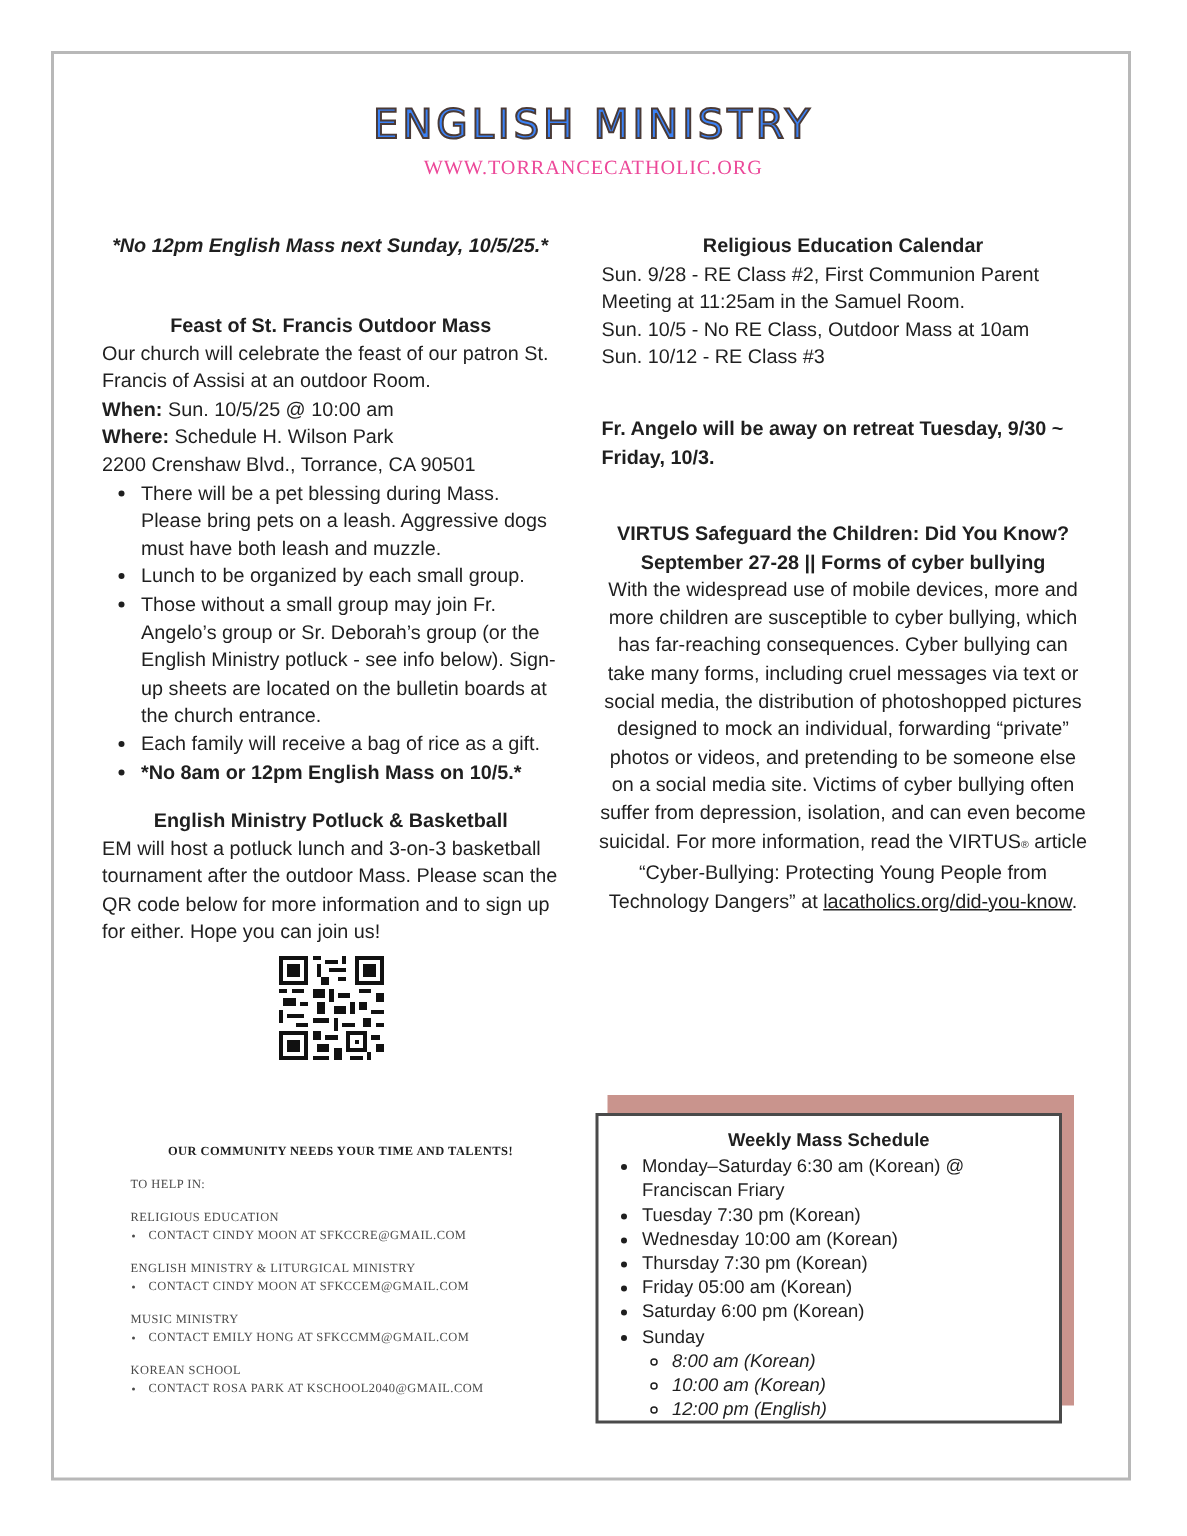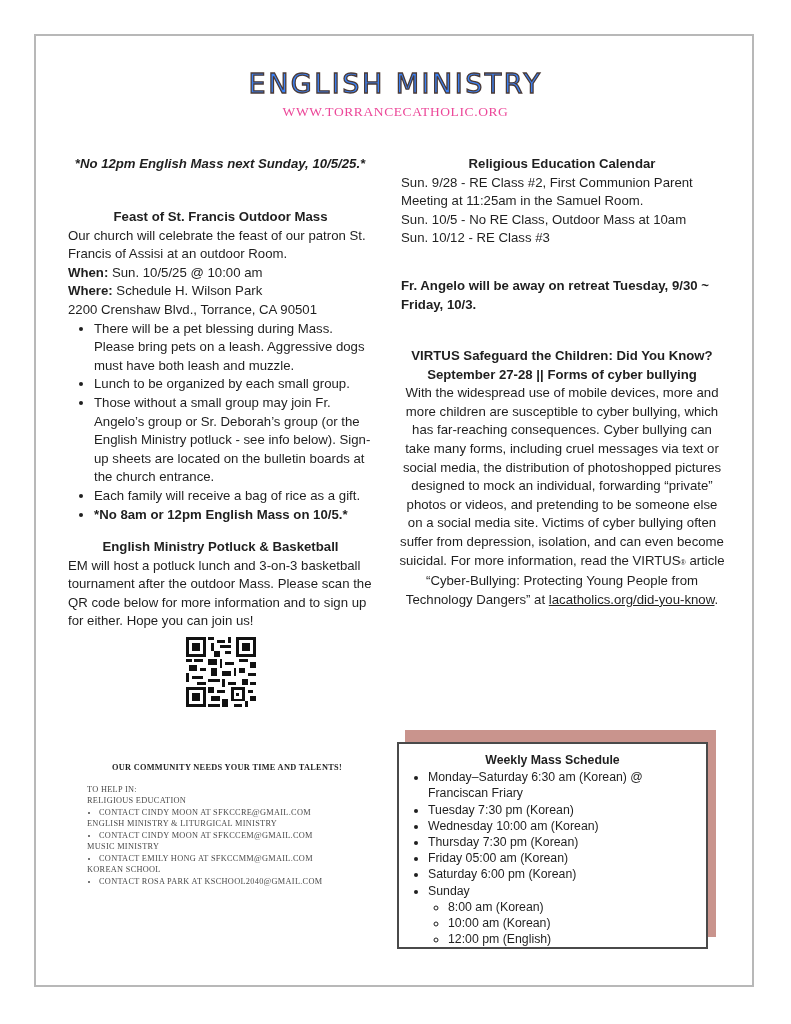"RELIGIOUS EDUCATION" .helper .grp { margin-top: none -> 11px }
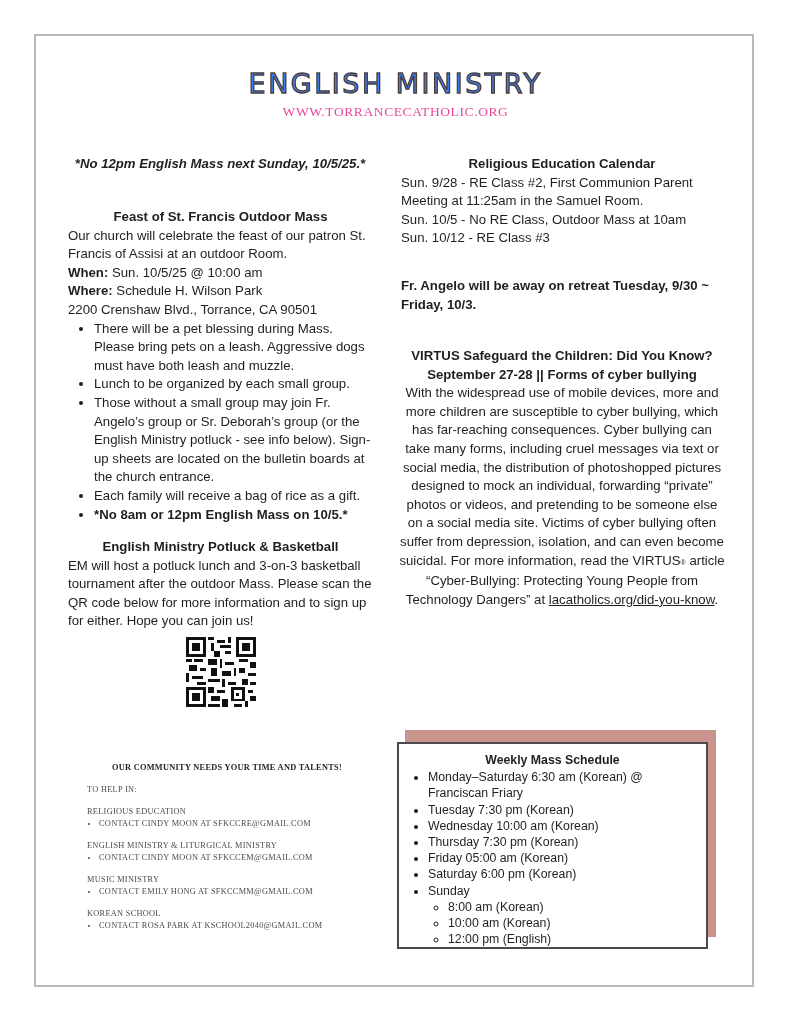"8:00 am (Korean)" ul.circle { font-style: none -> italic }
